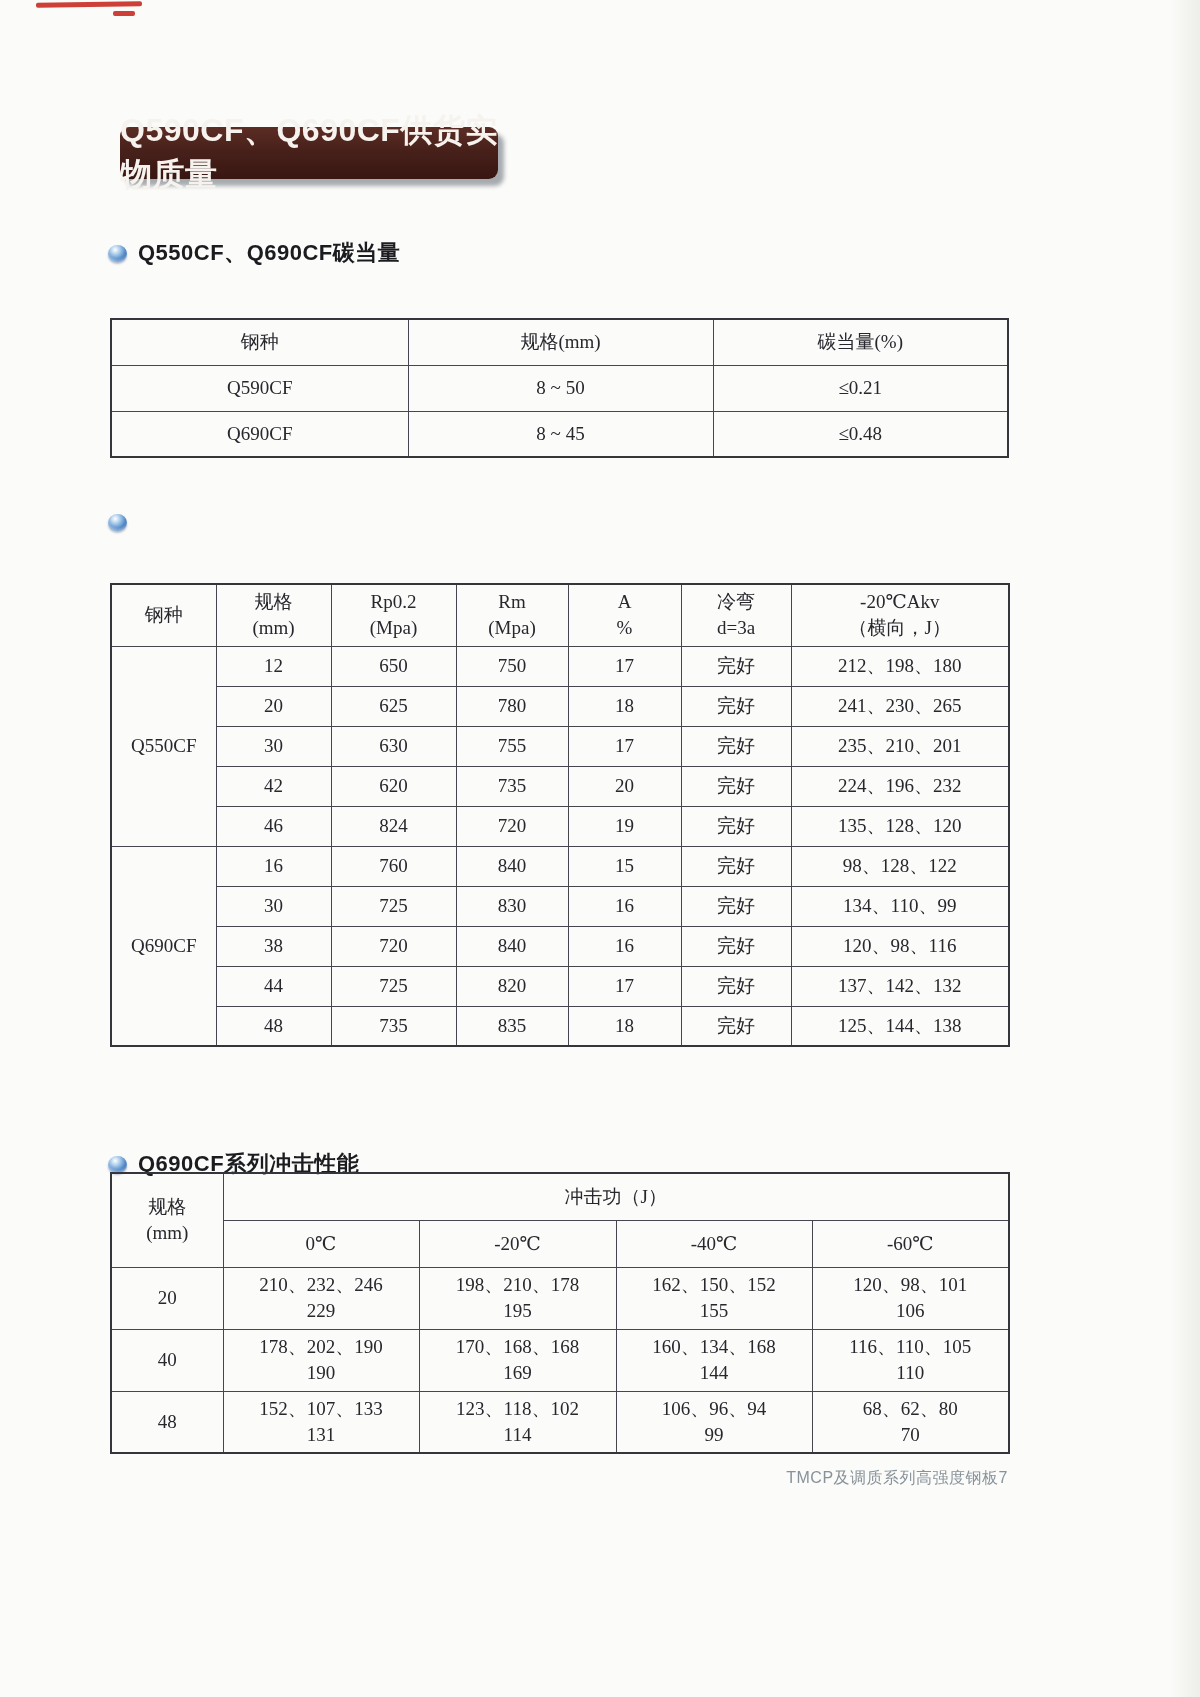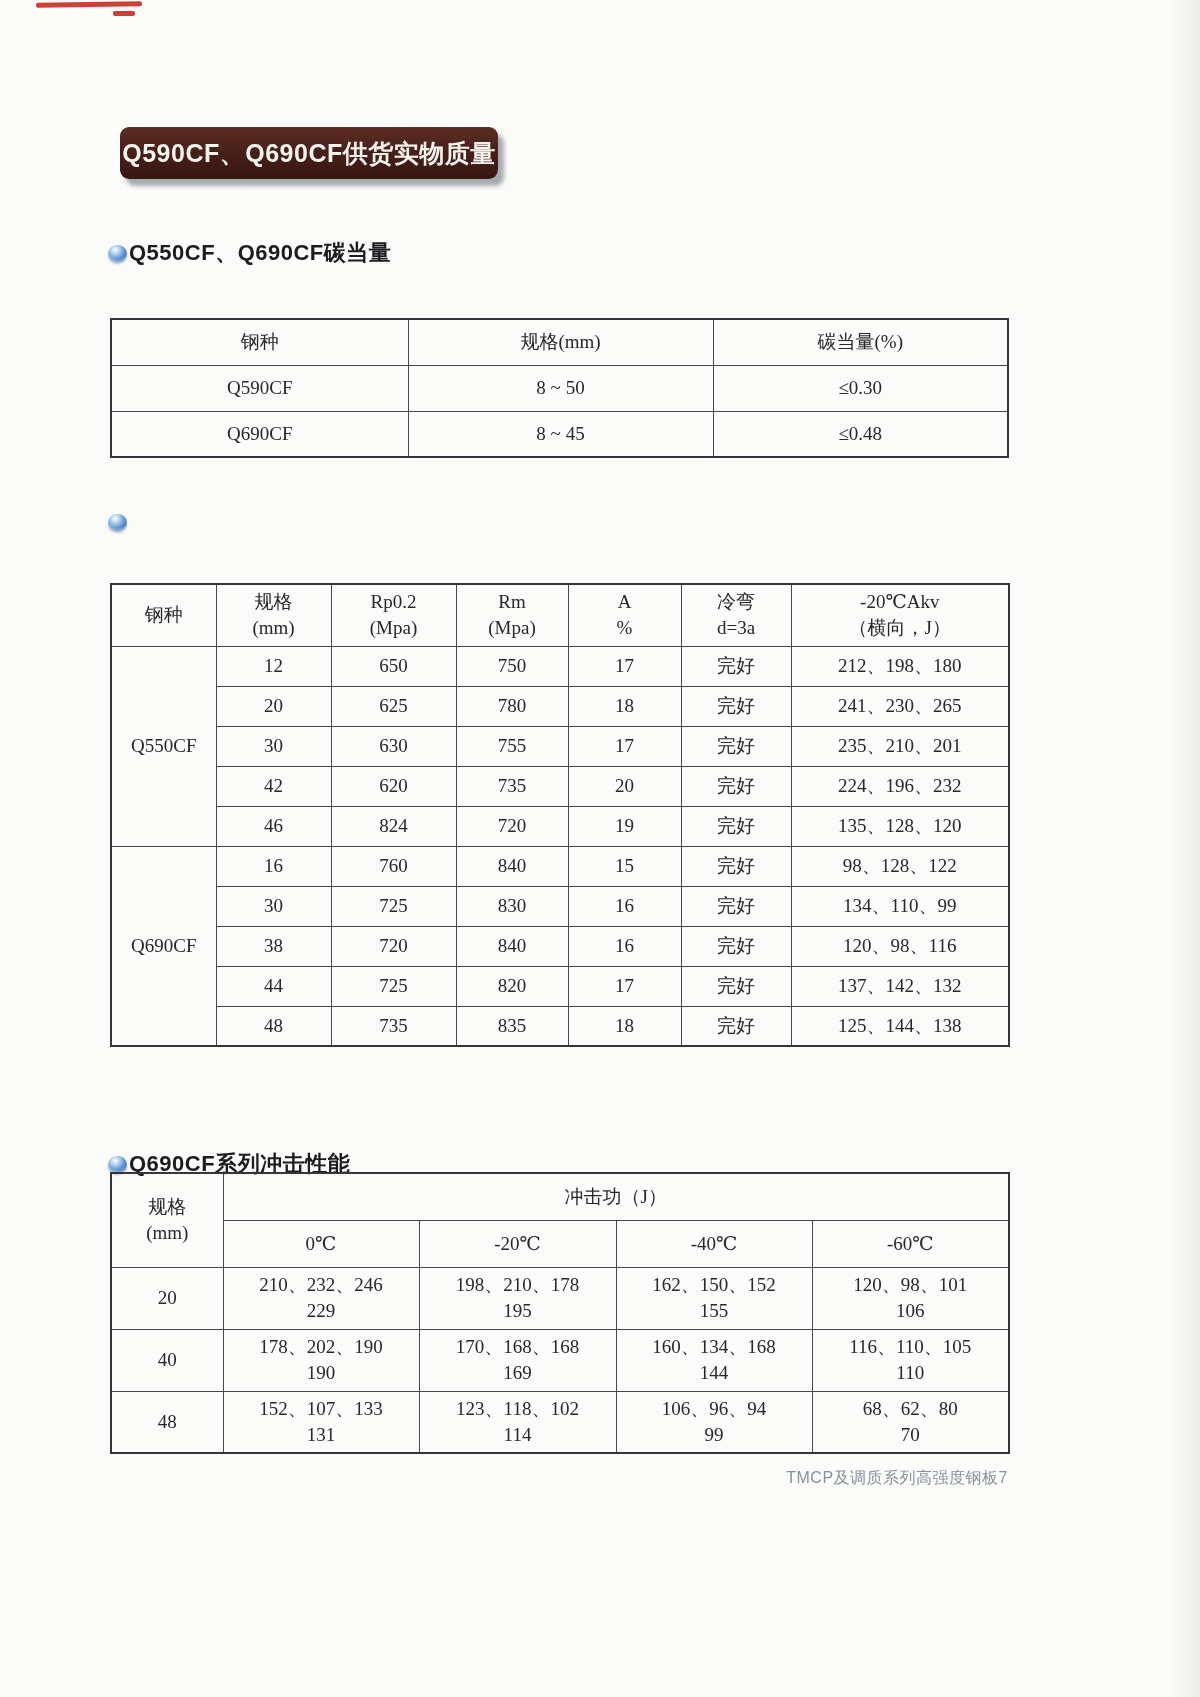"Q590CF、Q690CF供货实物质量" .banner span { font-size: 25px -> 32px }
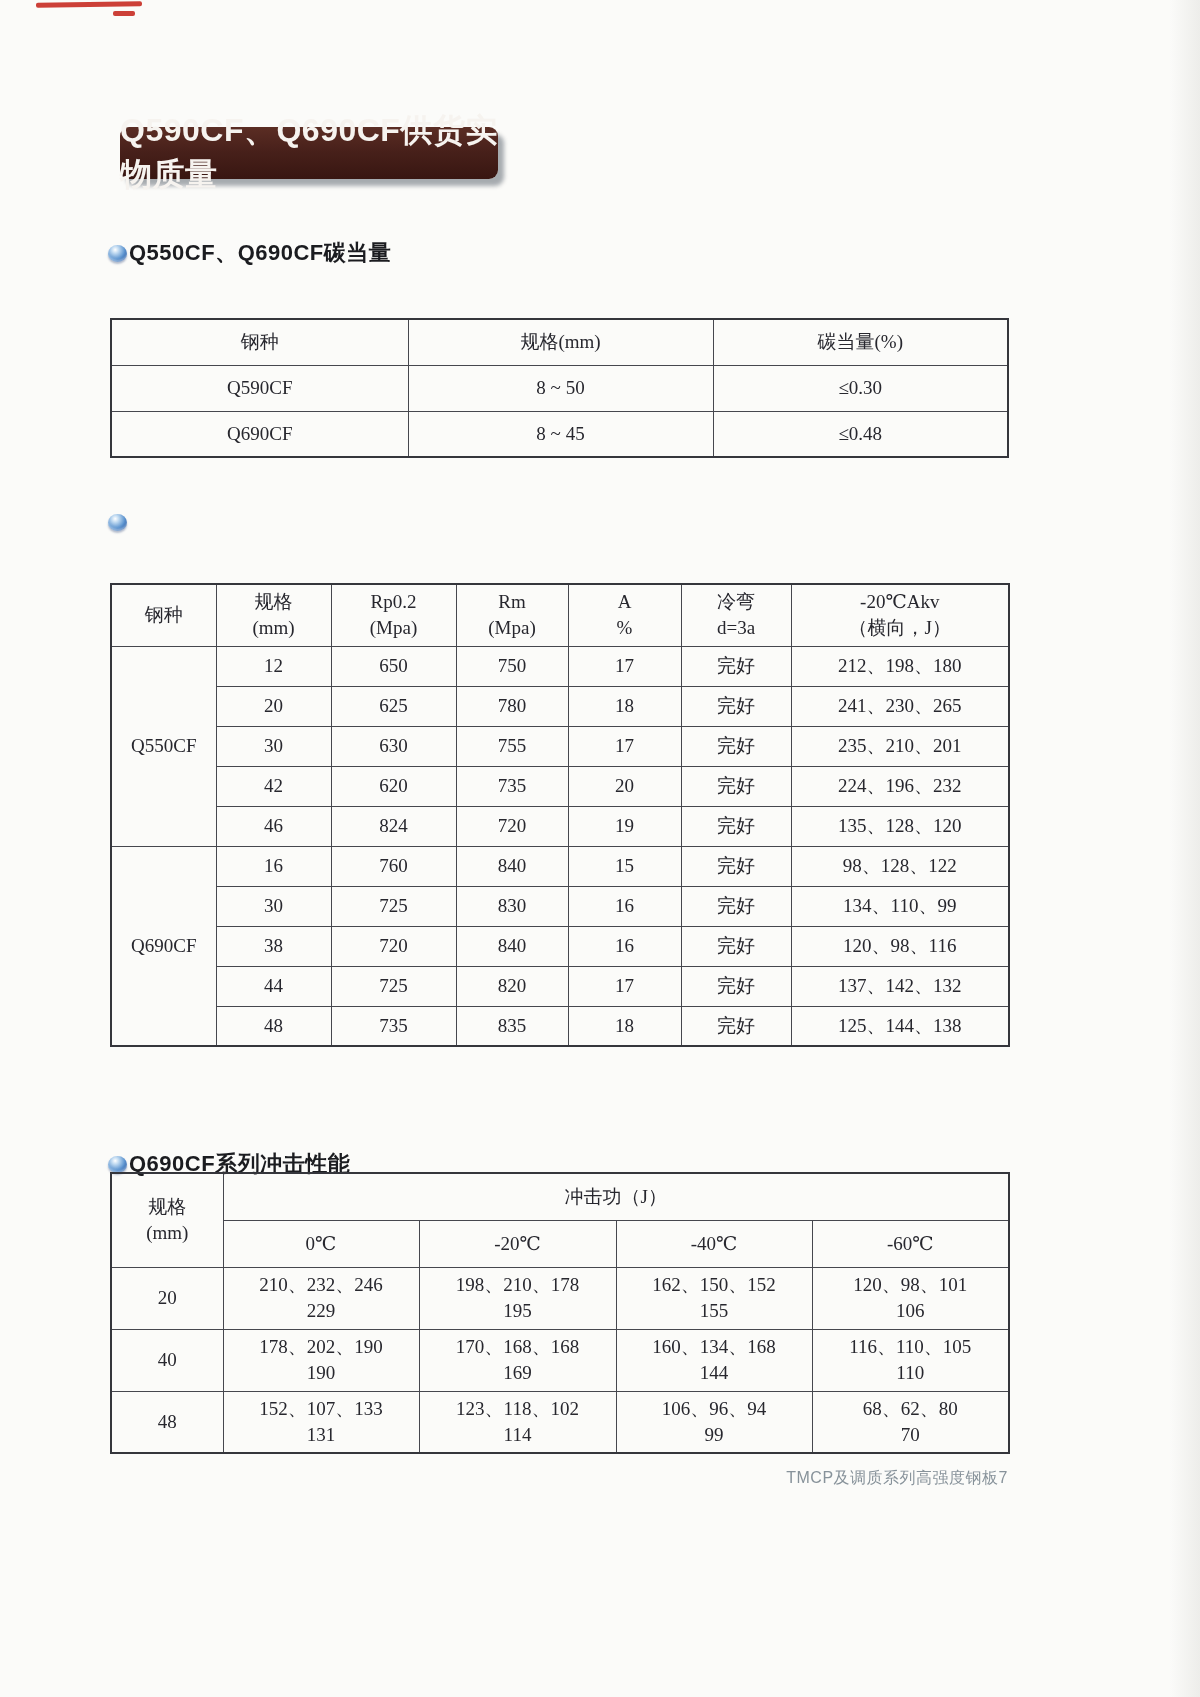"Q550CF、Q690CF碳当量" .sec { gap: 2px -> 11px }
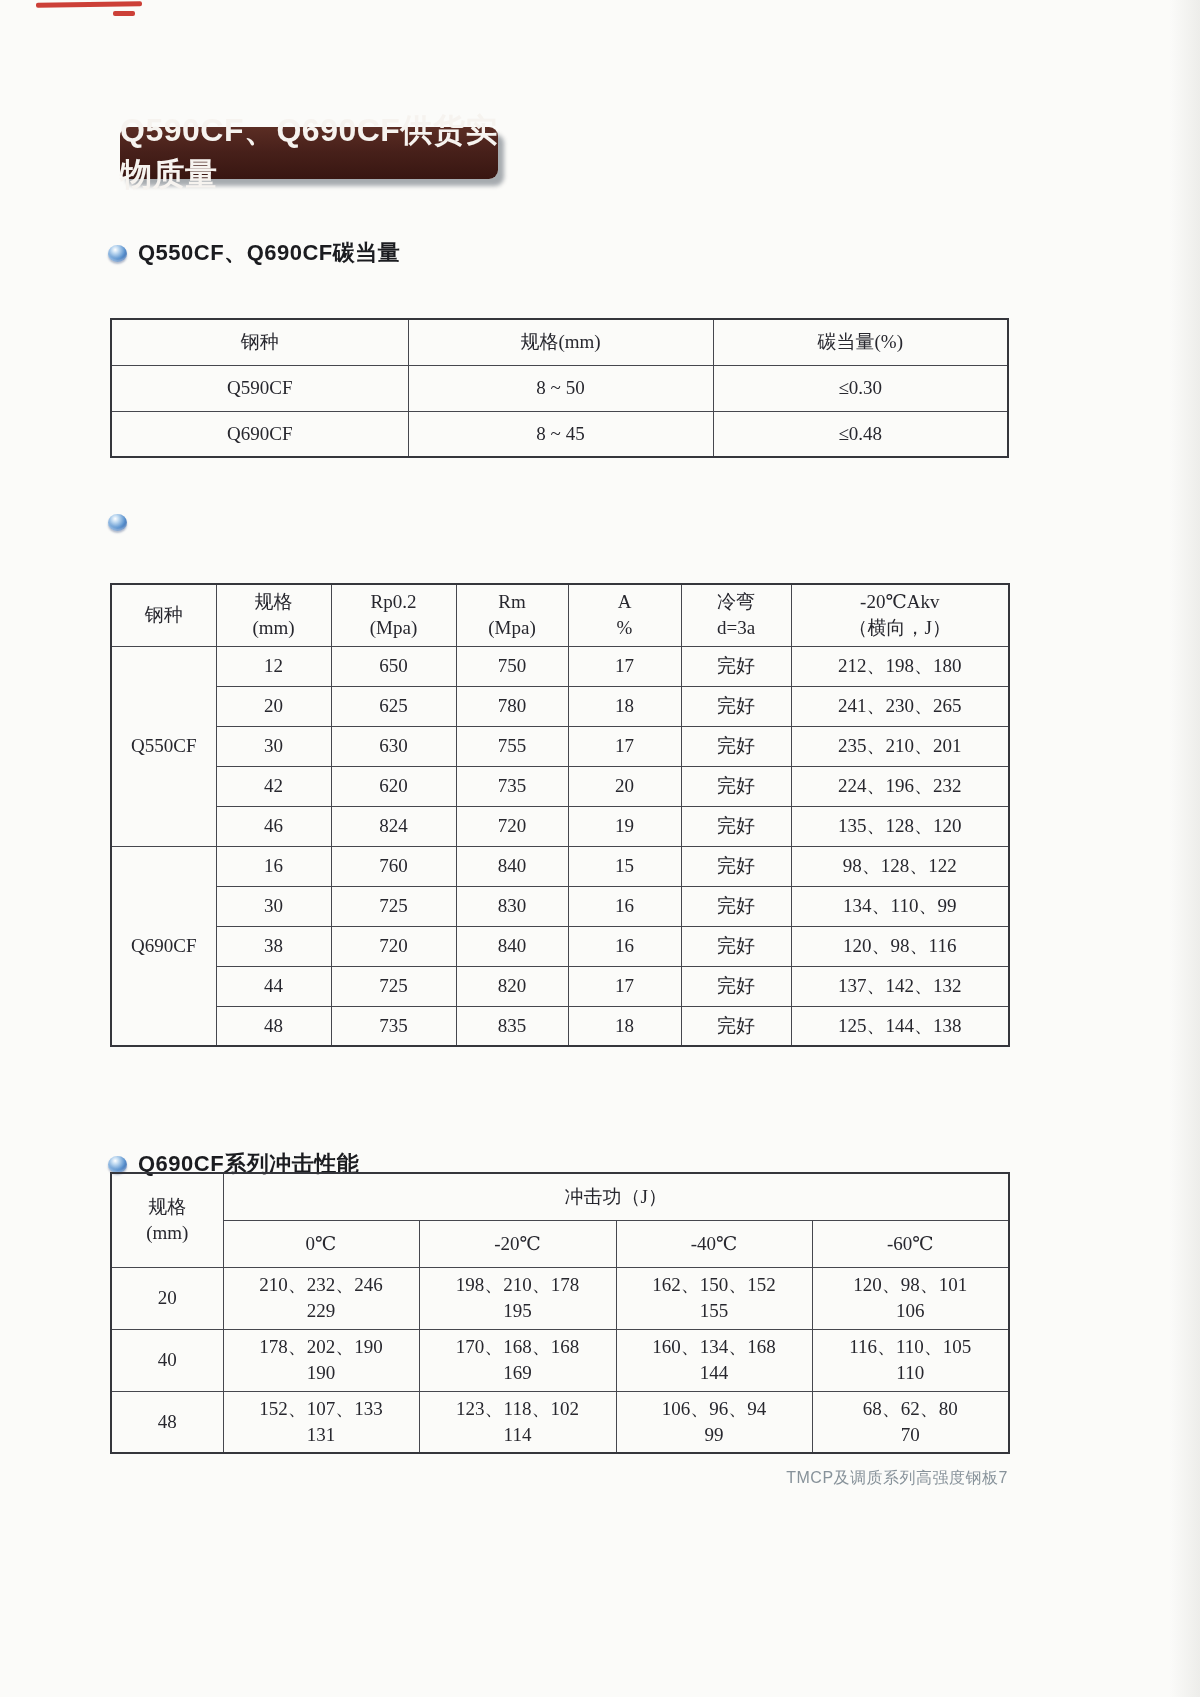"≤0.30" td { text: 0.30 -> 0.21 }
